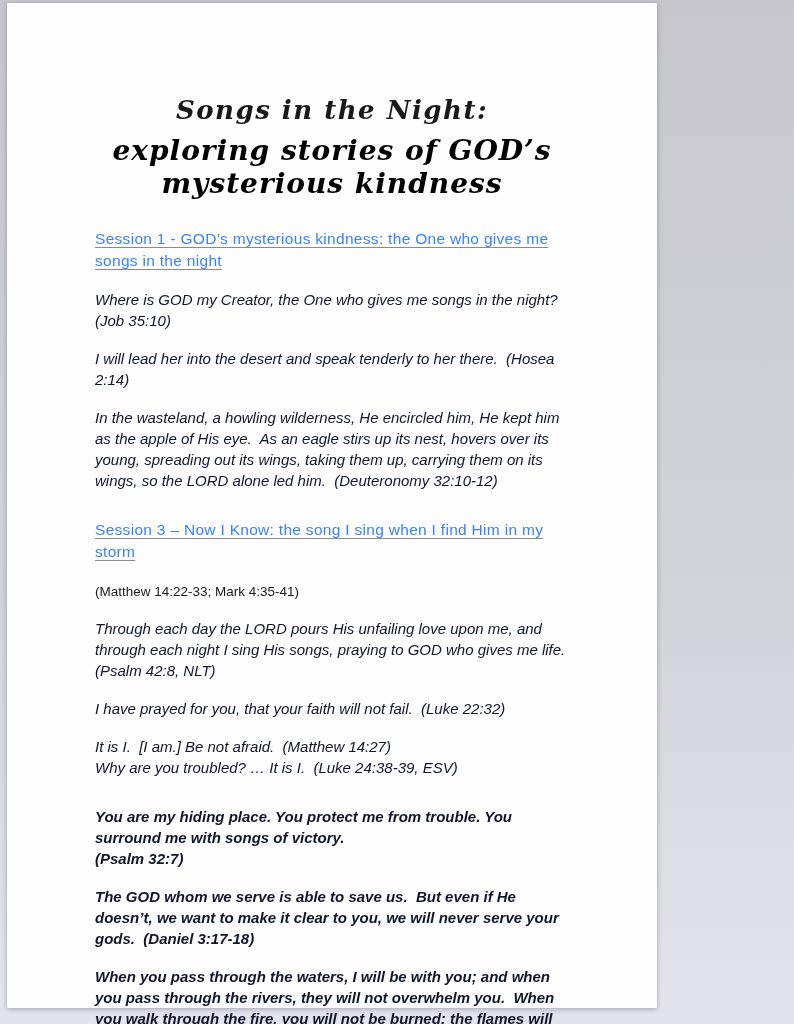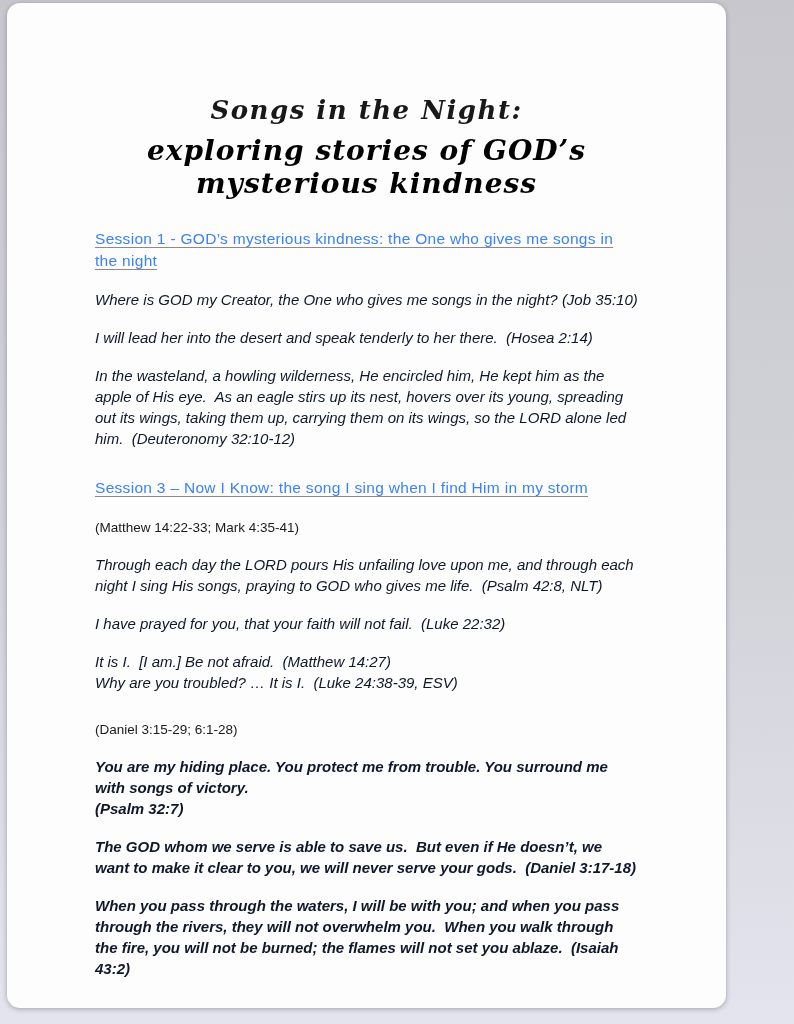"Songs in the Night:" .page { border-radius: 13px -> 1px; width: 719px -> 650px }
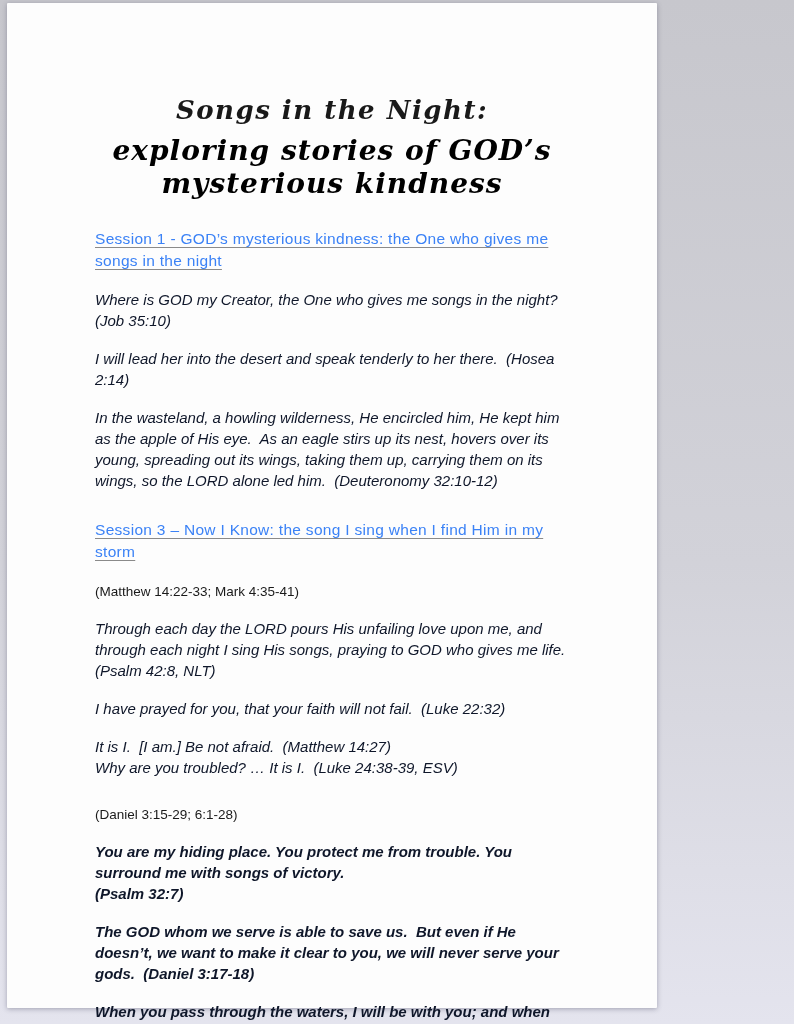"(Daniel 3:15-29; 6:1-28)" div.session-ref { html: <div>(Daniel 3:15-29; 6:1-28)</div> -> none }
